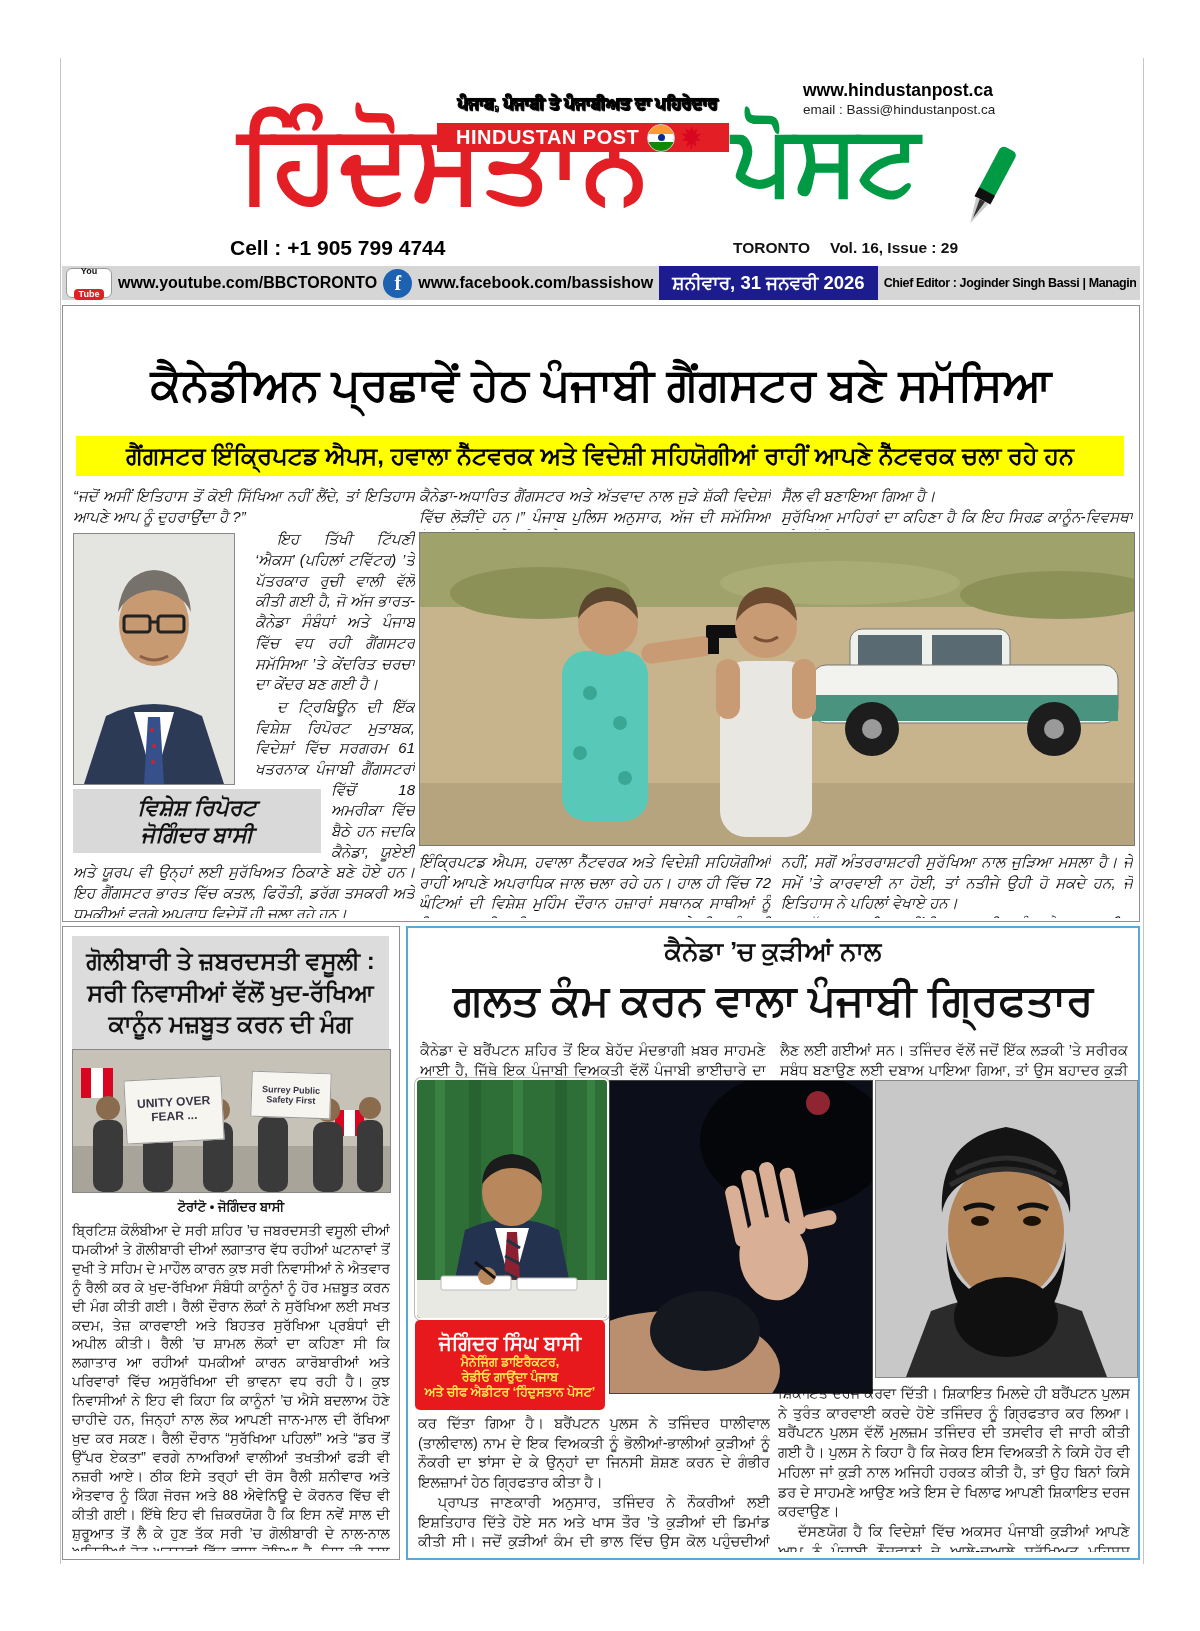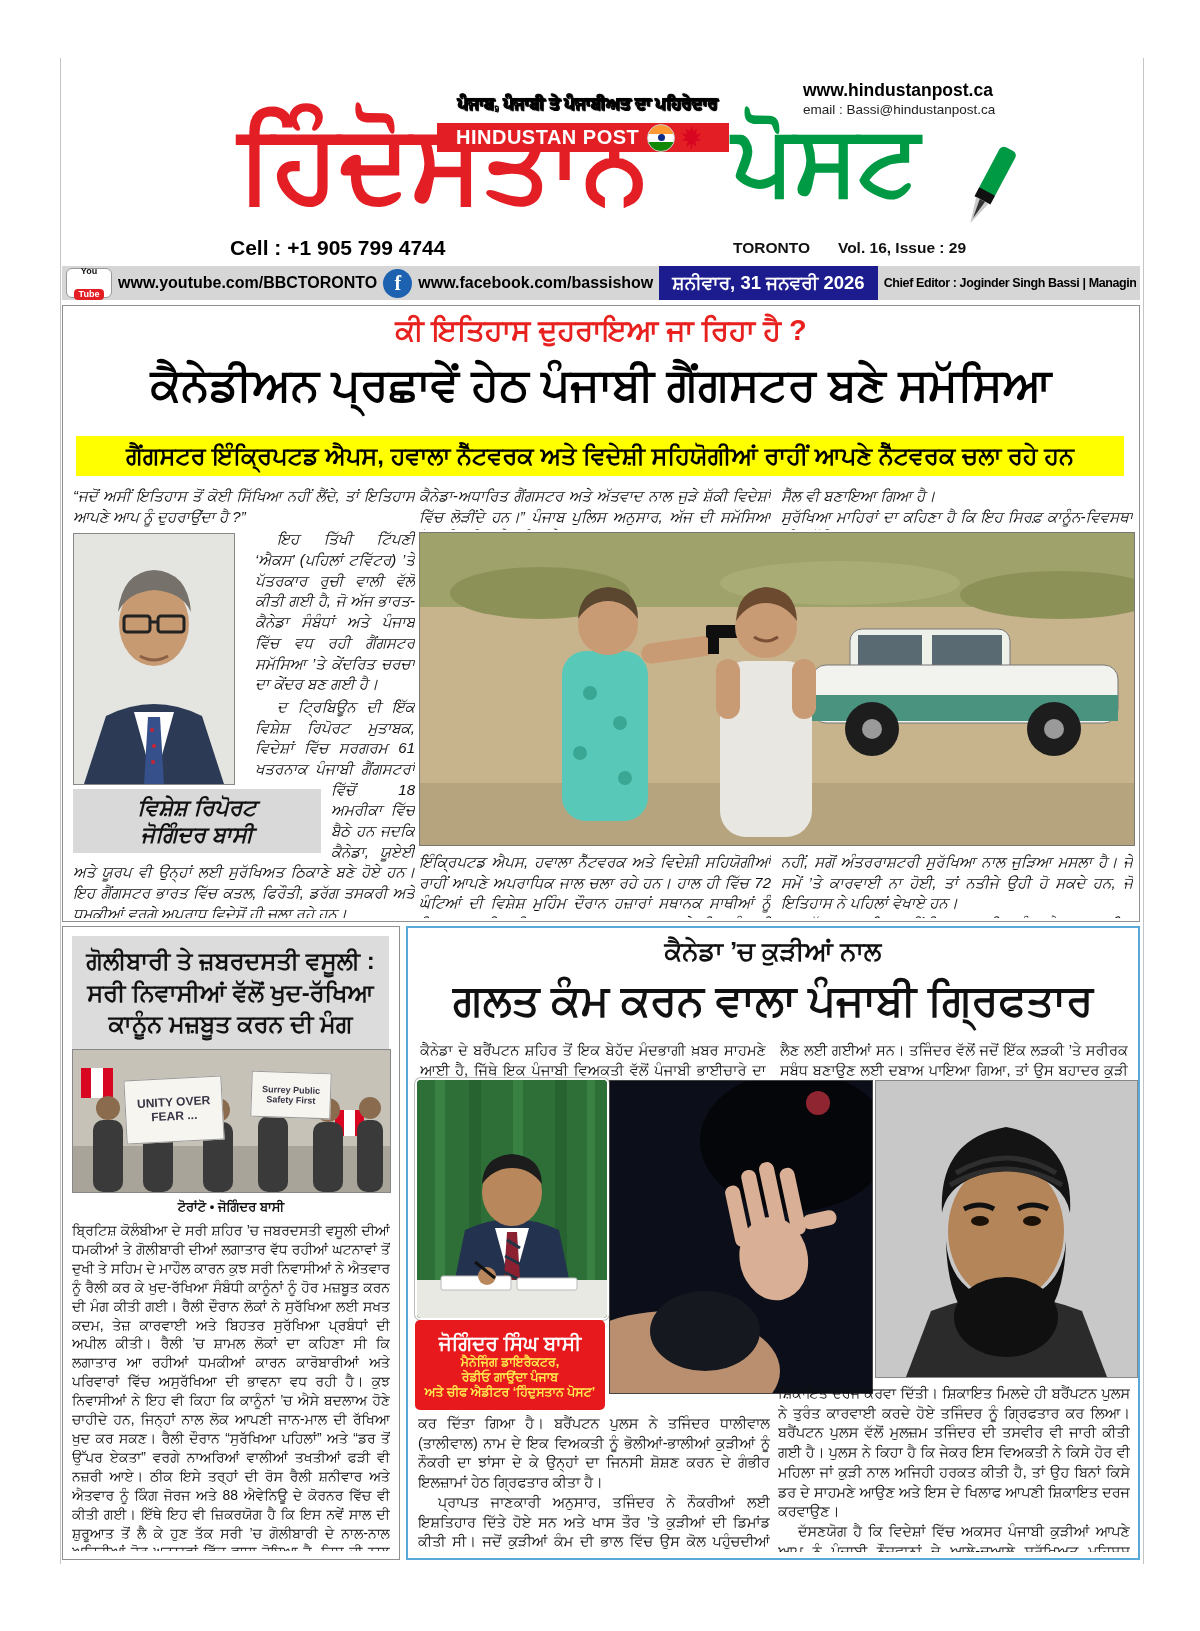"TORONTO" .cityvol { gap: 28px -> 20px }
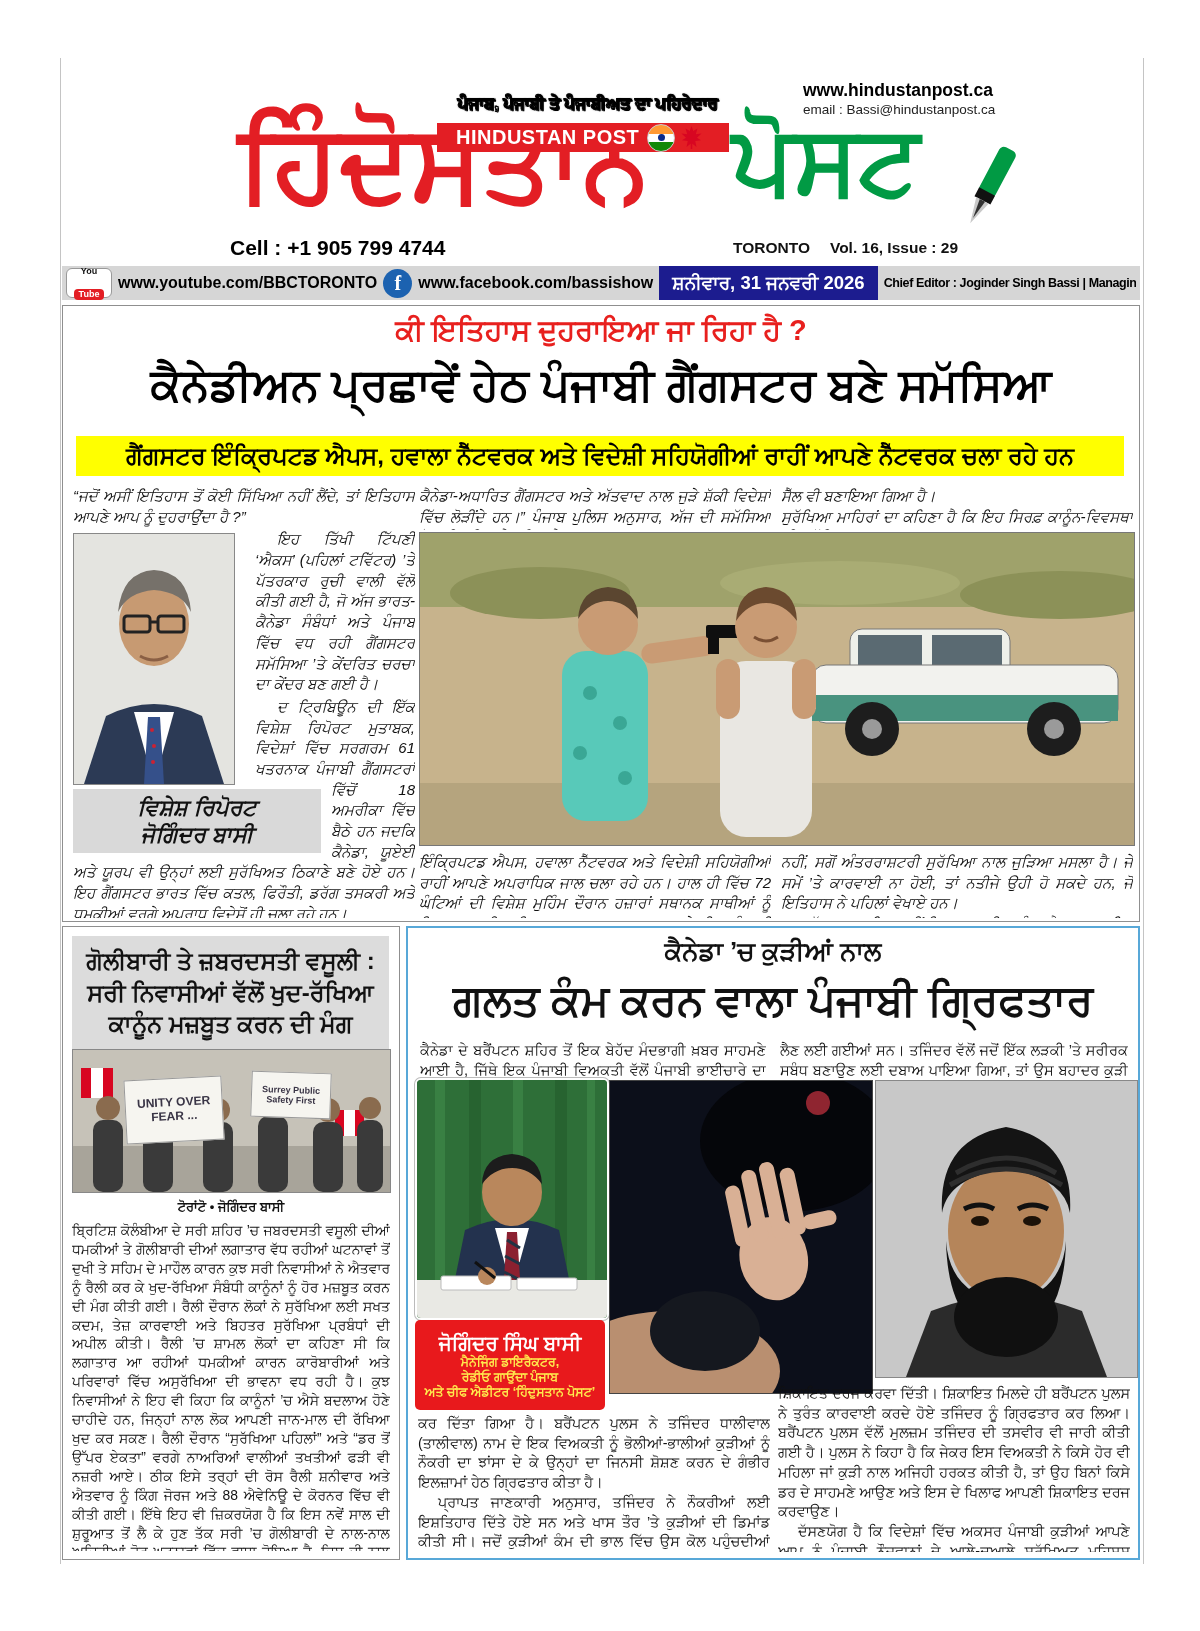"ਕੀ ਇਤਿਹਾਸ ਦੁਹਰਾਇਆ ਜਾ ਰਿਹਾ" div.kicker { html: <div>ਕੀ ਇਤਿਹਾਸ ਦੁਹਰਾਇਆ ਜਾ ਰਿਹਾ ਹੈ ?</div> -> none }
